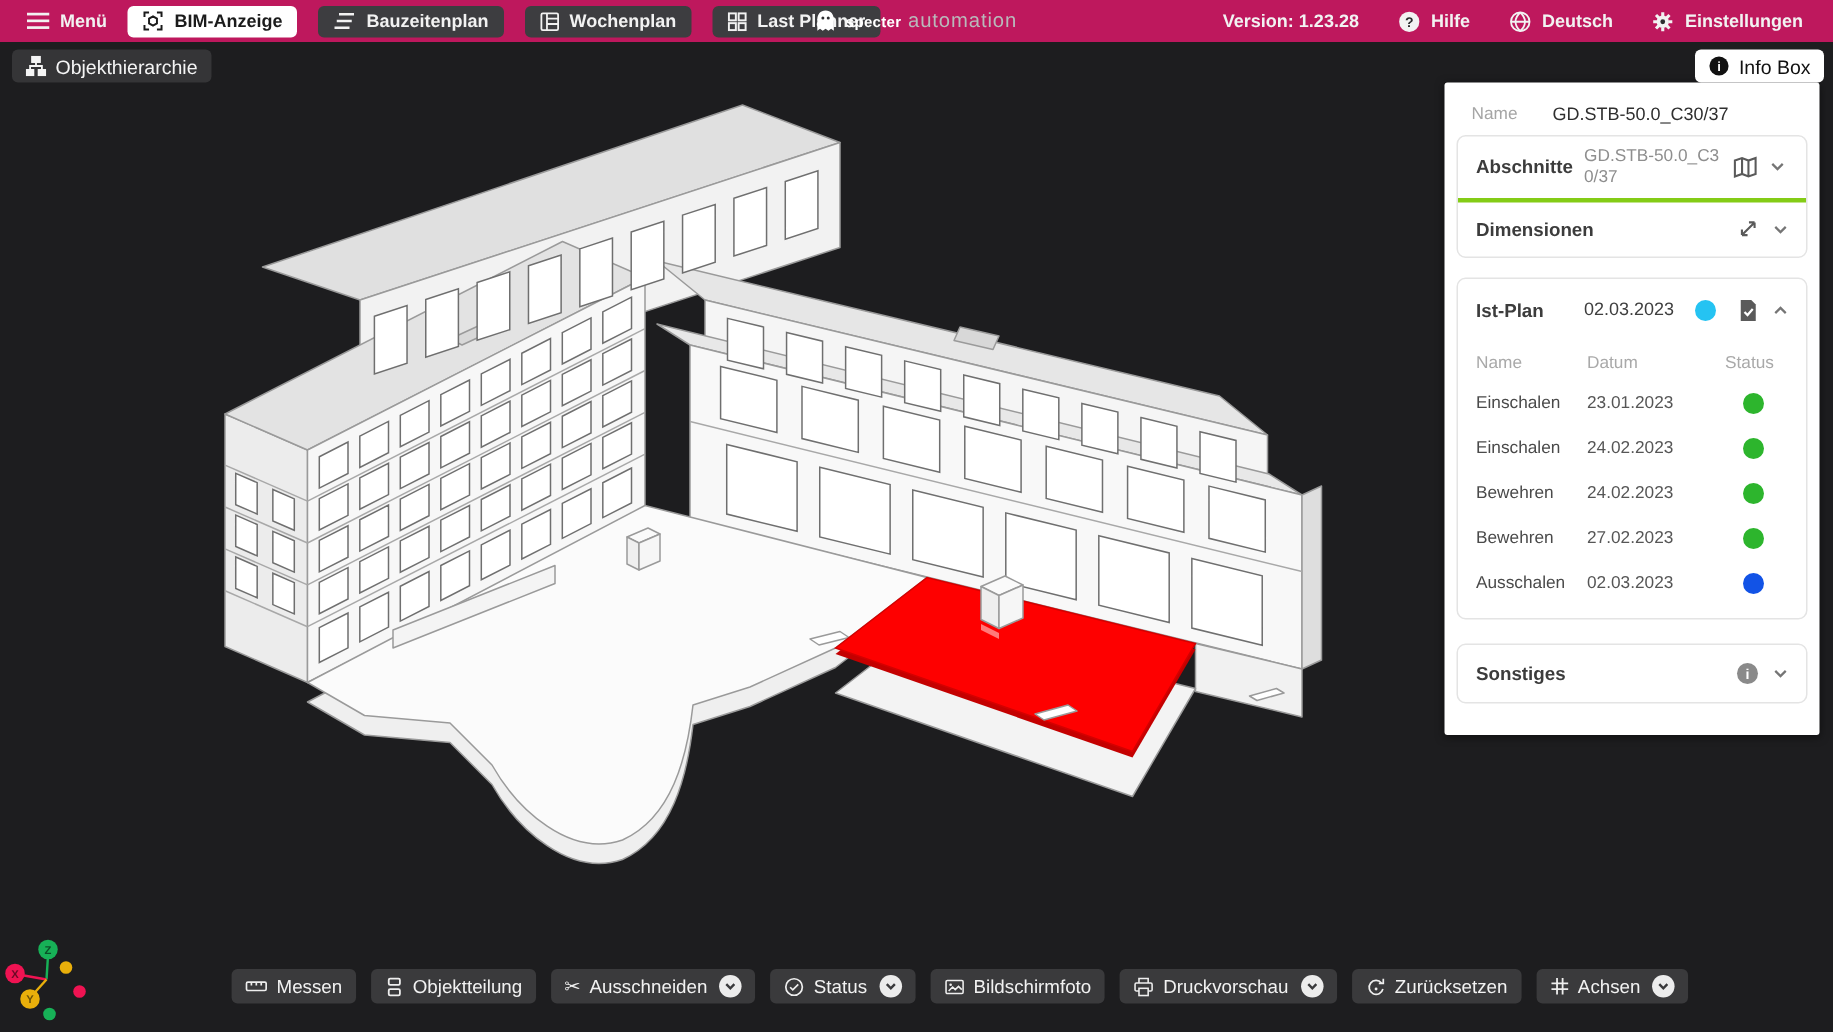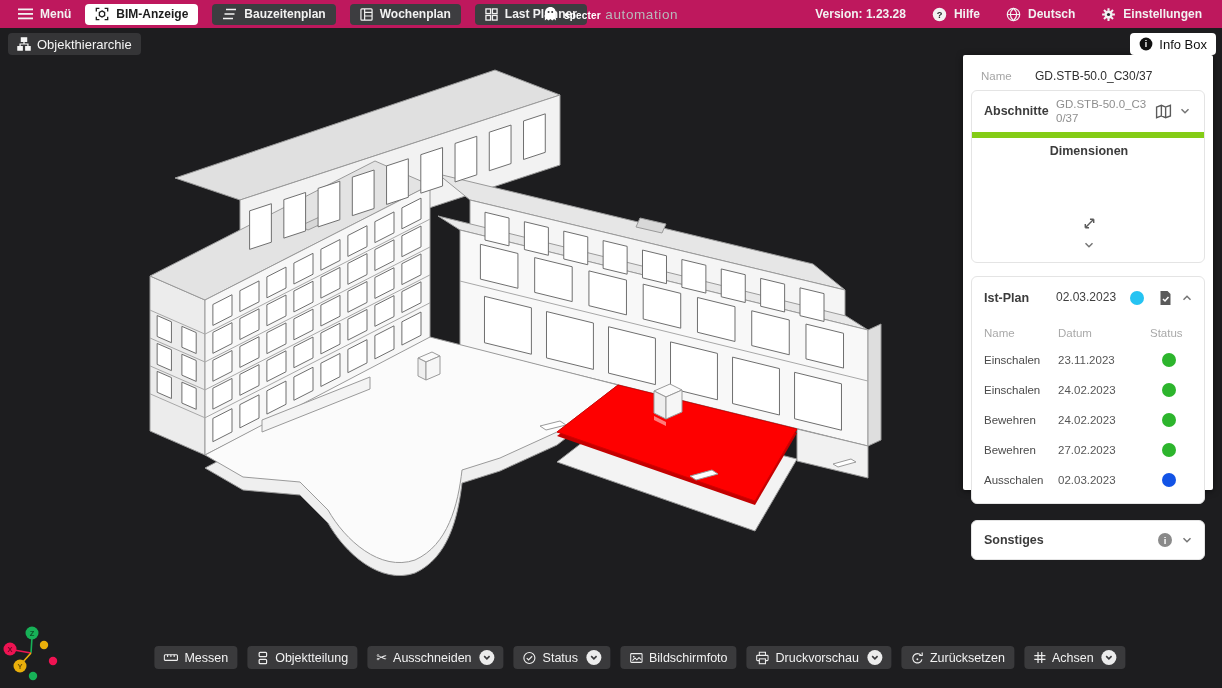"Dimensionen" .crow + .crow { border-top: 6px solid #84cc16 -> 3px solid #84cc16; flex-direction: column -> none }
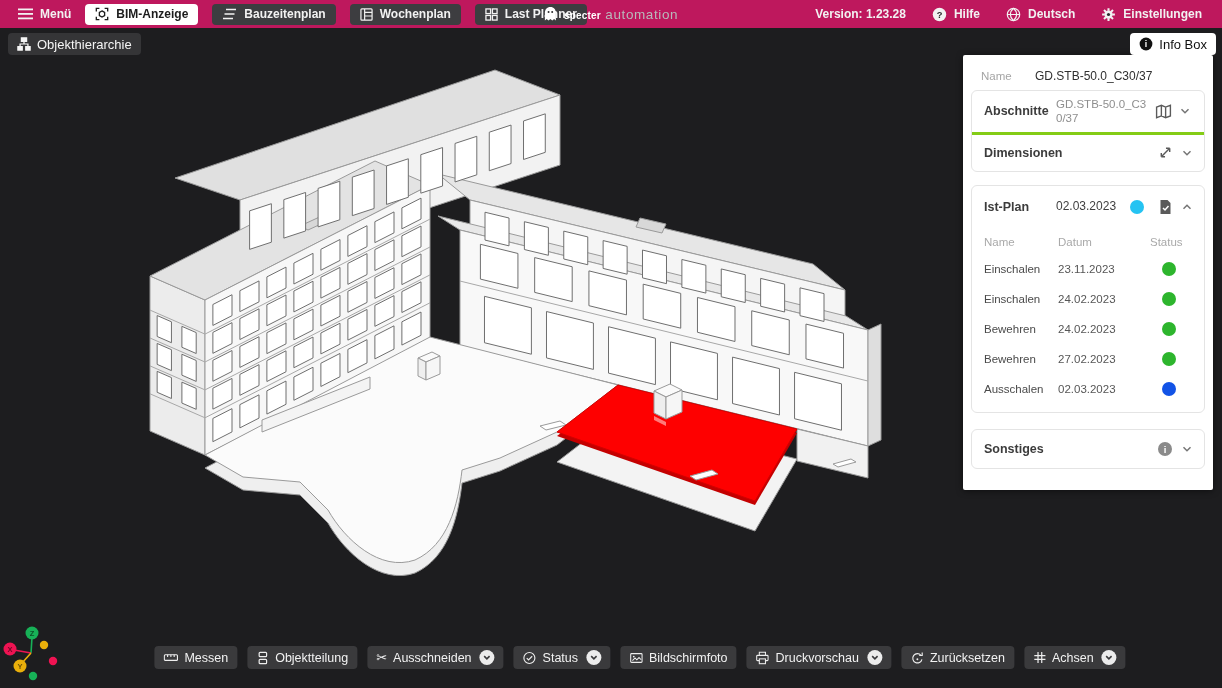"23.11.2023" span.d { text: 23.11.2023 -> 23.01.2023 }
